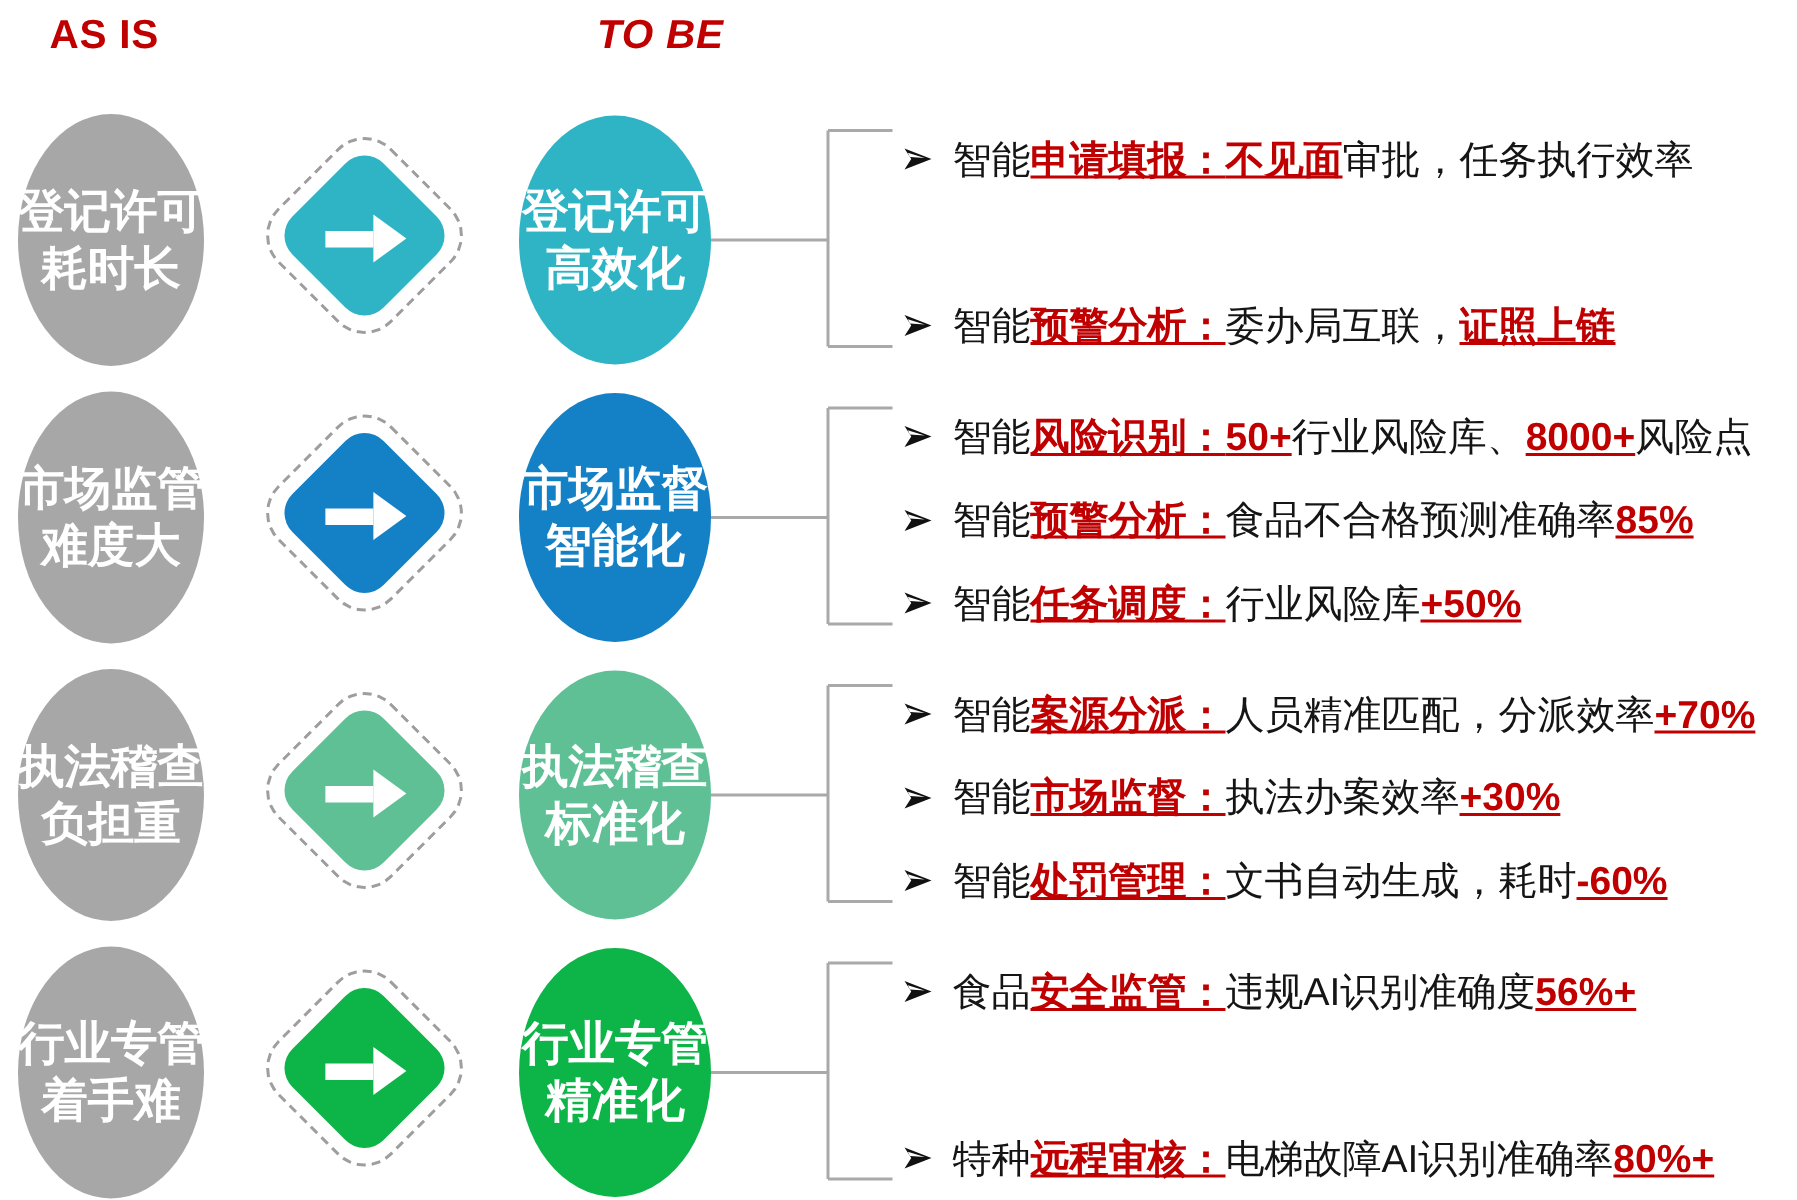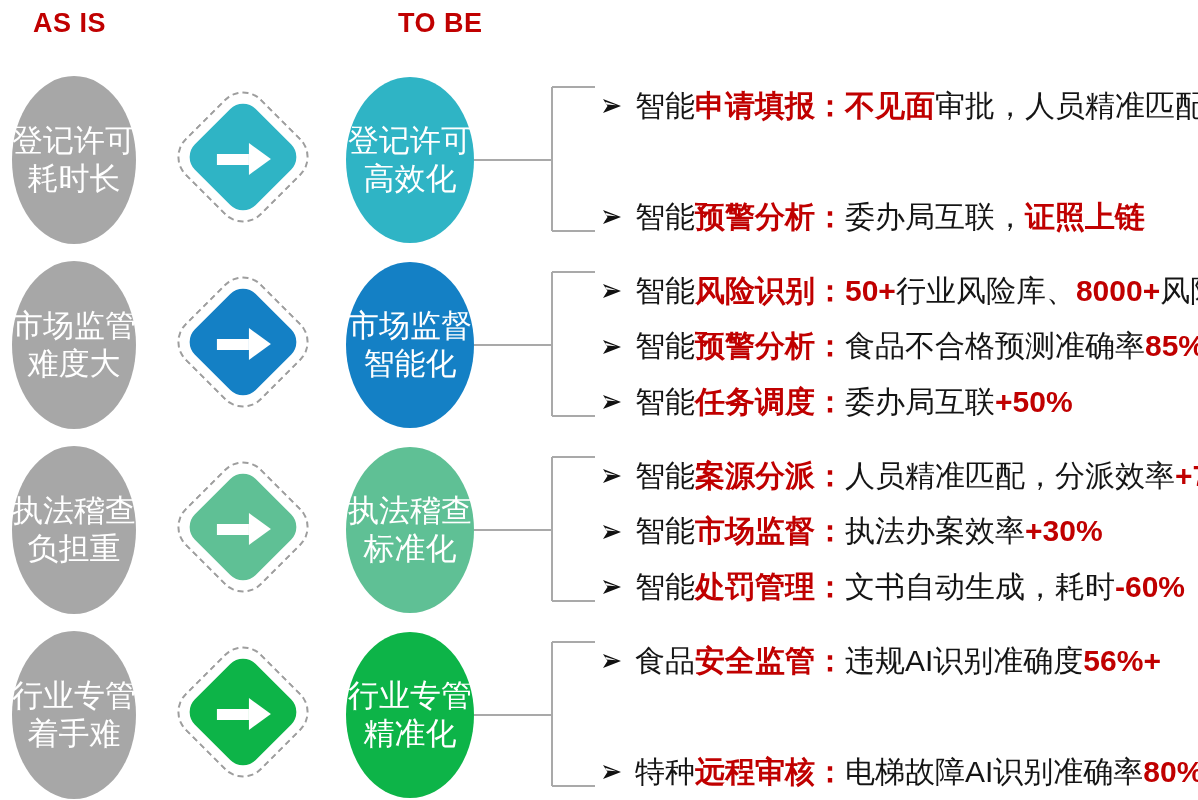"TO BE" .col-header.tobe { font-style: none -> italic }
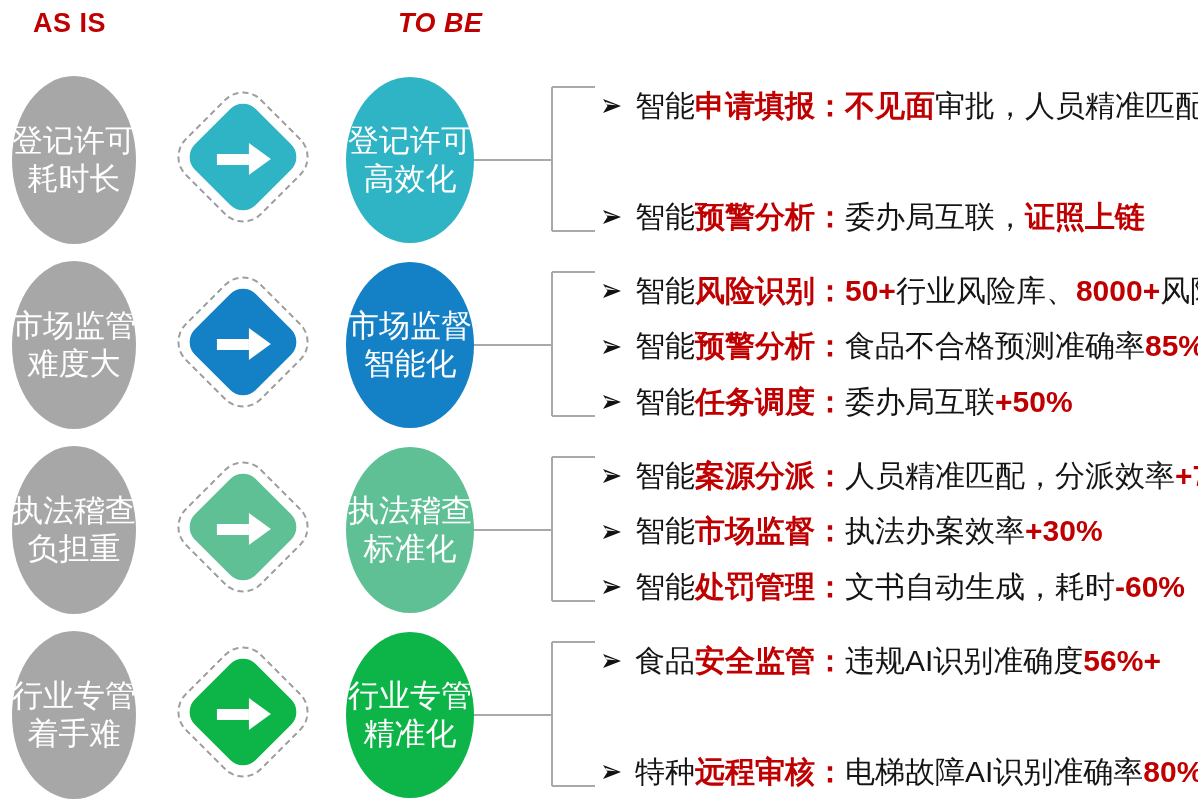"智能" .seg { font-size: 30px -> 26px }
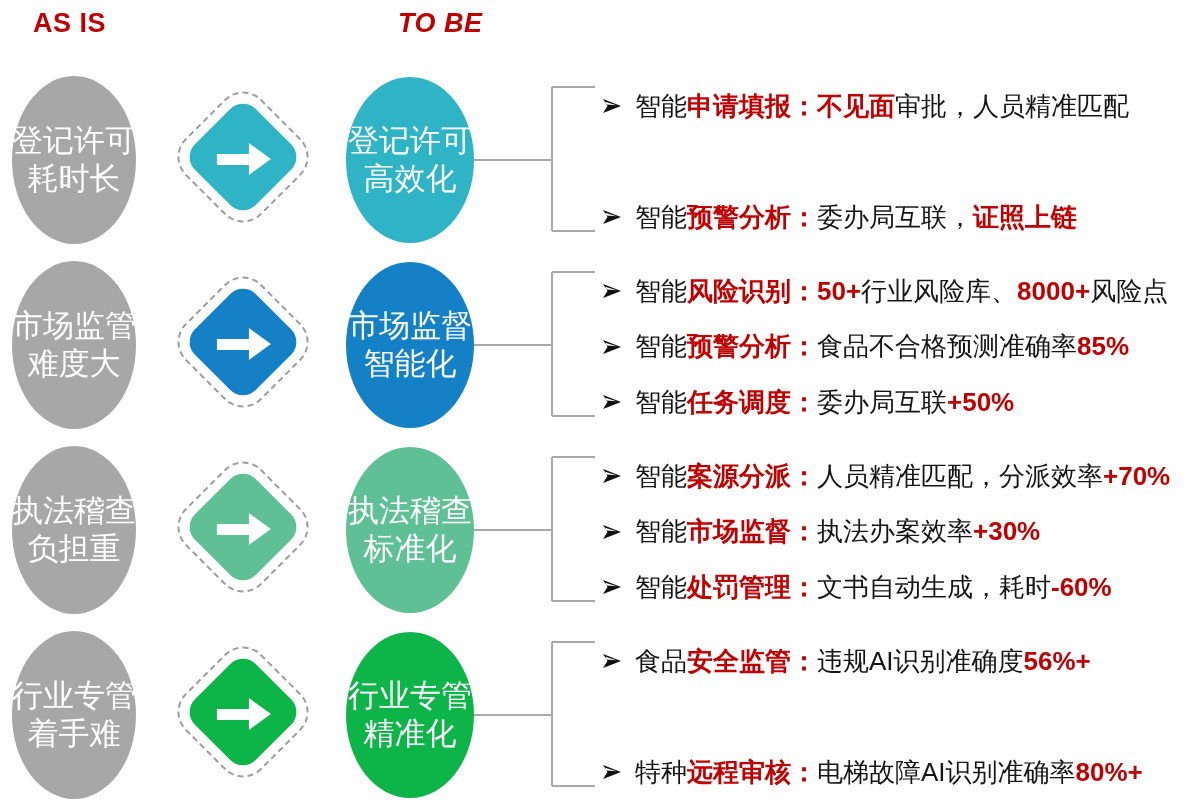"申请填报：" .seg.em { text-decoration: none -> underline }
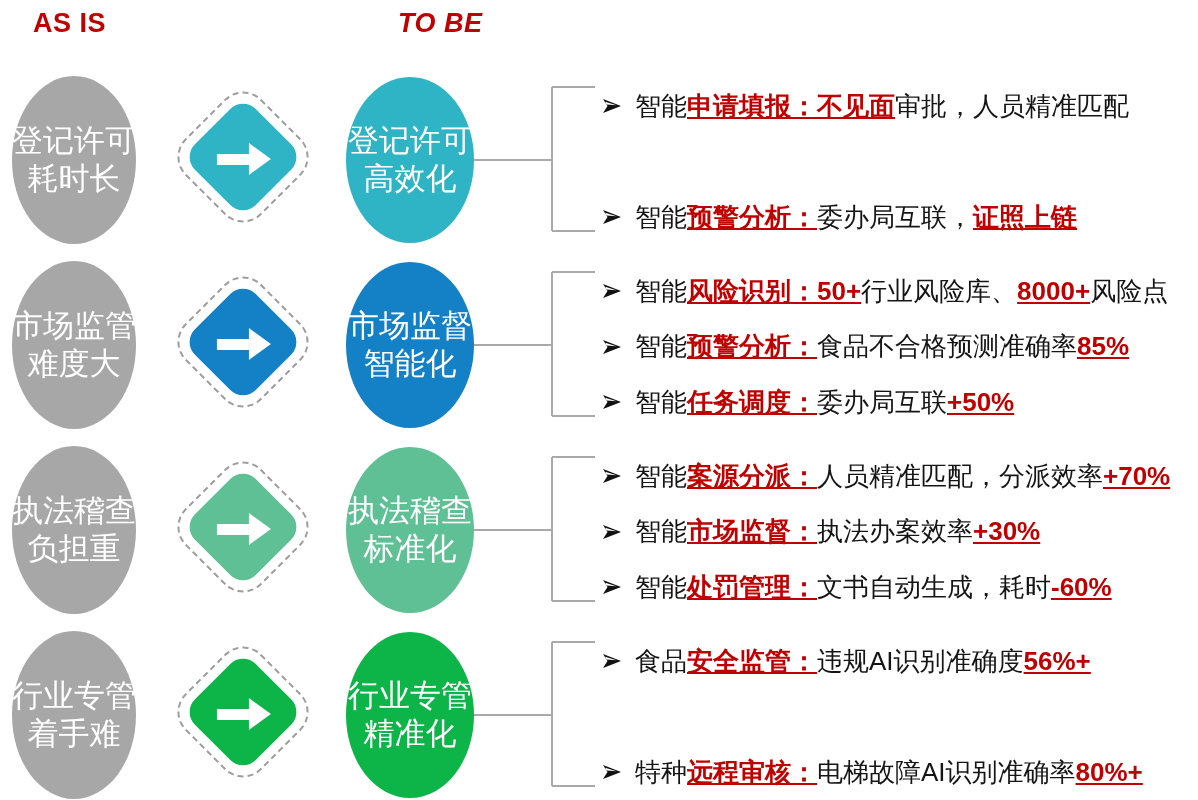"审批，人员精准匹配" span.seg { text: 人员精准匹配 -> 任务执行效率 }
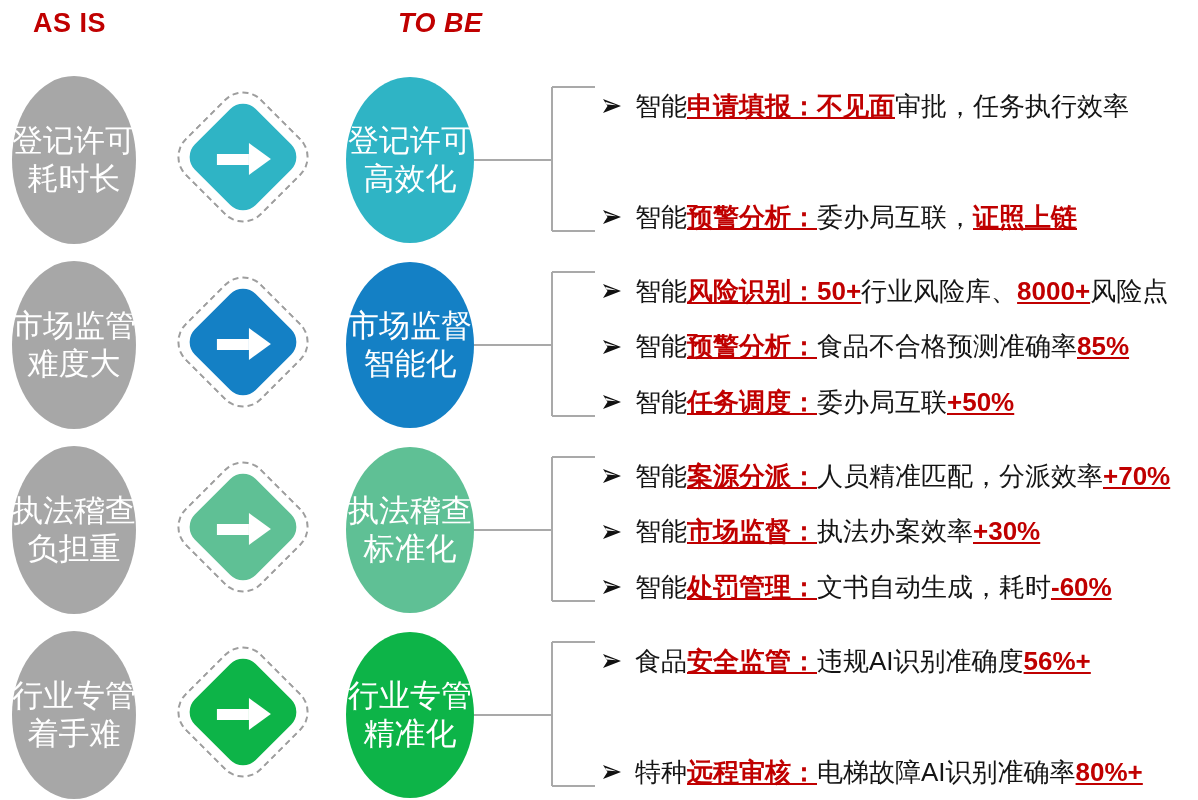"登记许可" .blob-lbl { font-weight: 400 -> 700 }
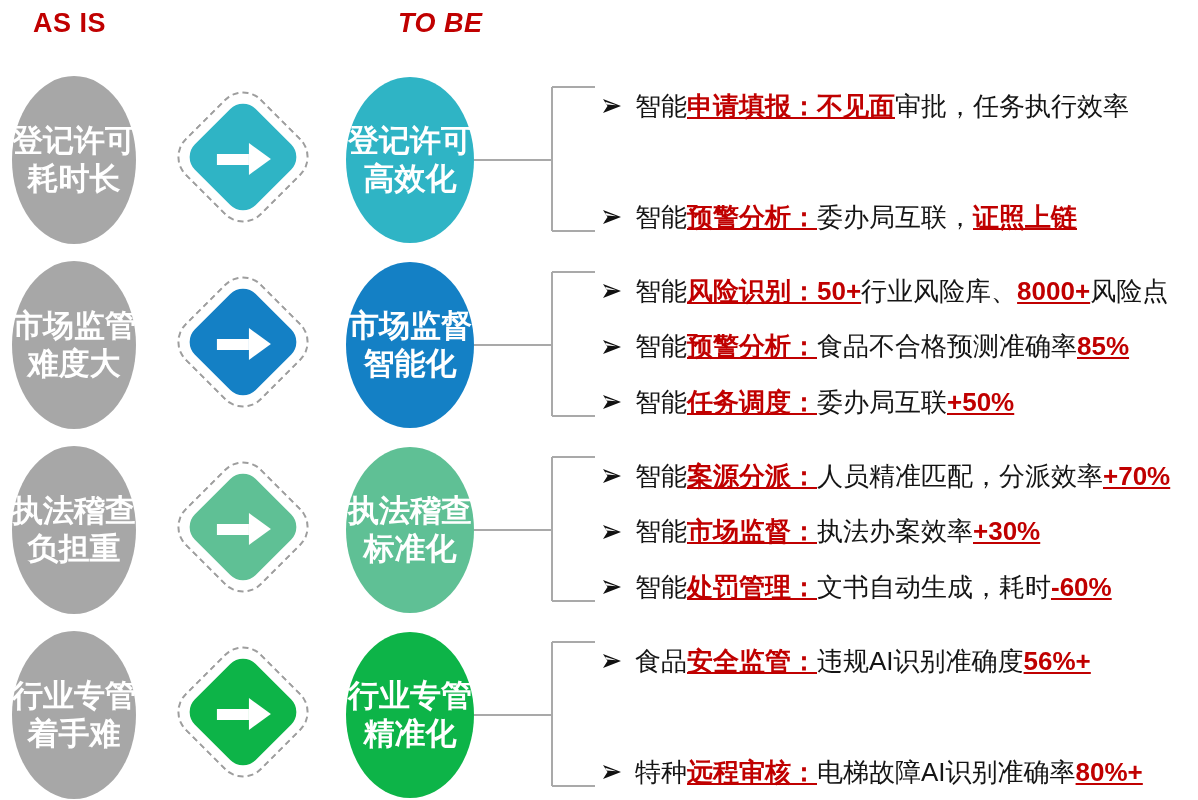"委办局互联" span.seg { text: 委办局互联 -> 行业风险库 }
